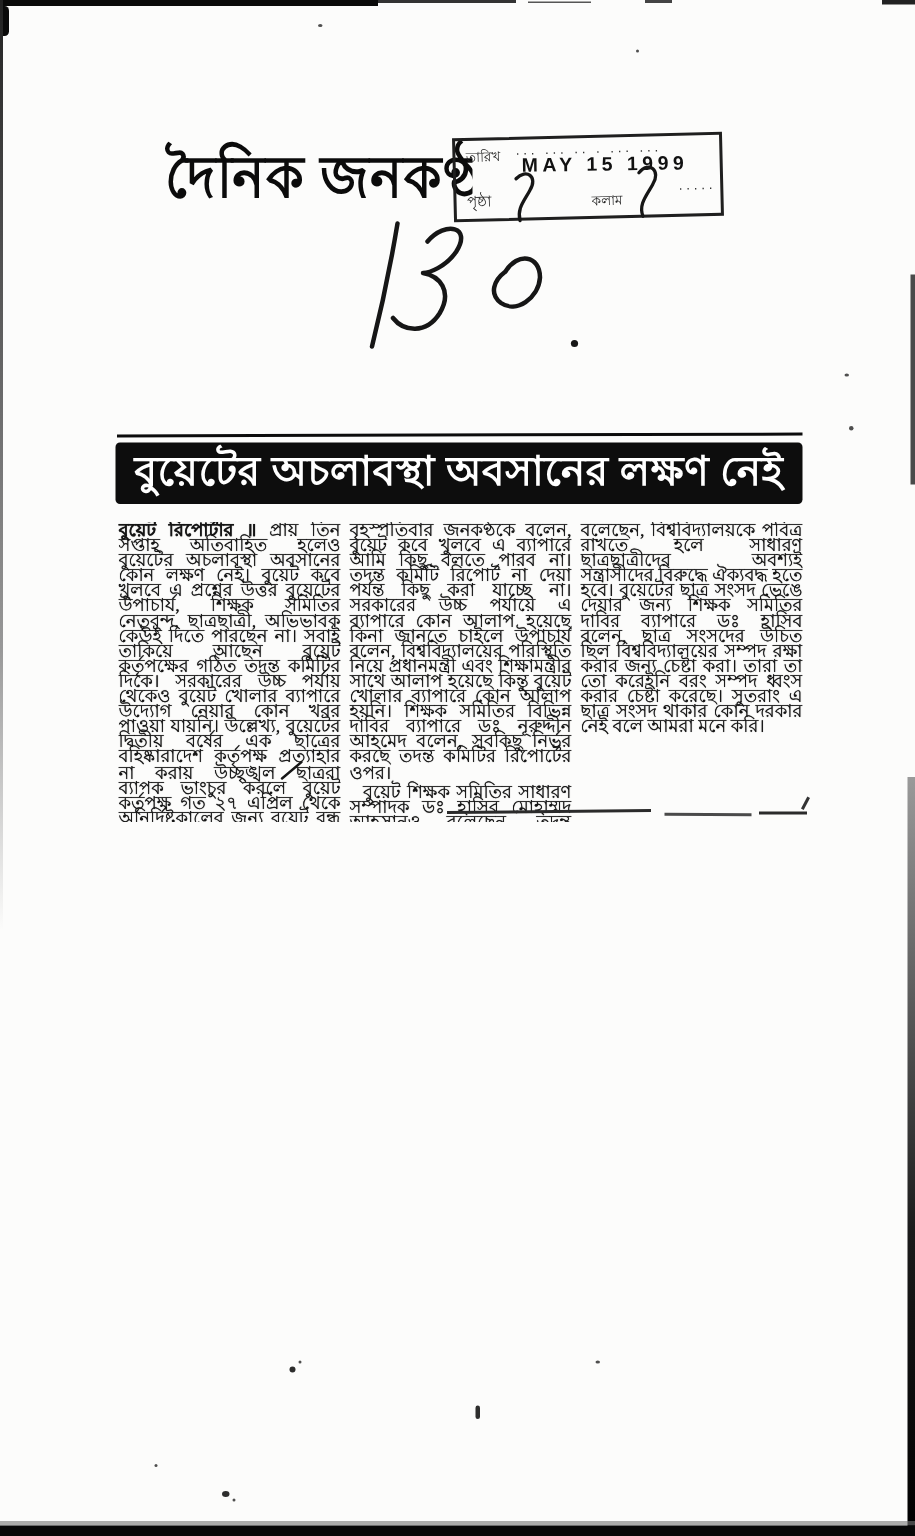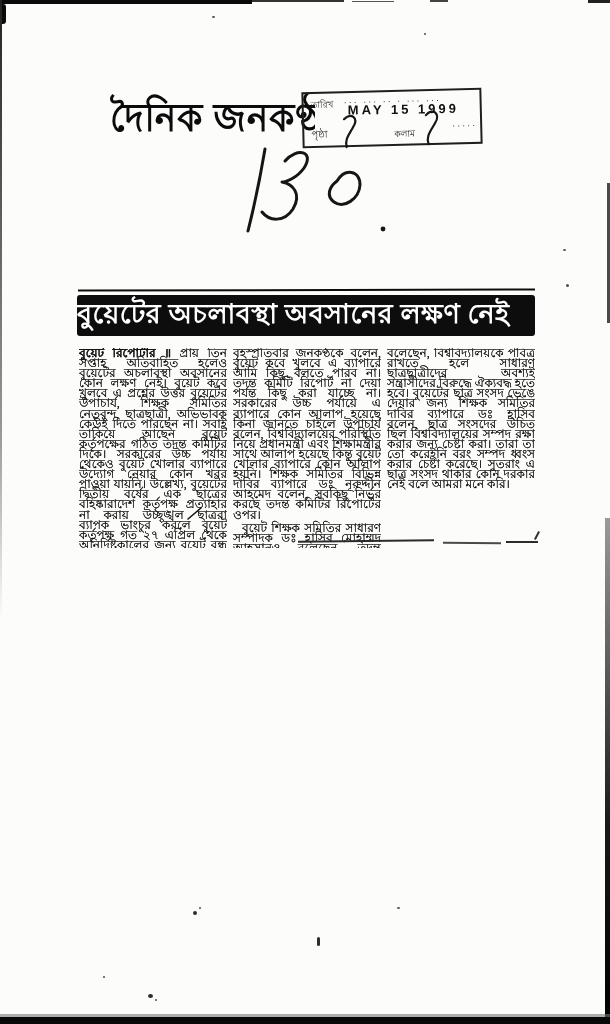"বুয়েটের অচলাবস্থা অবসানের লক্ষণ নেই" .headline-bar { justify-content: none -> center }
